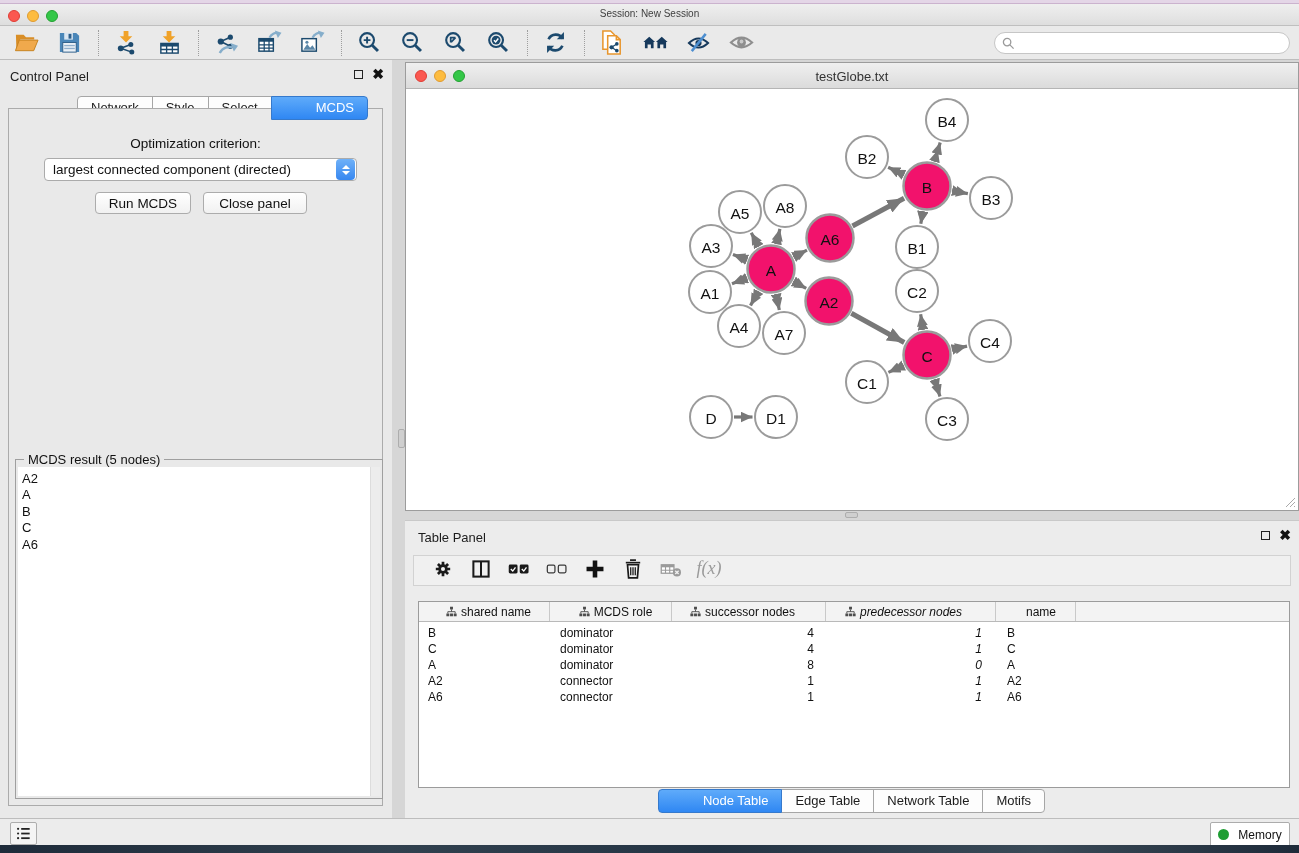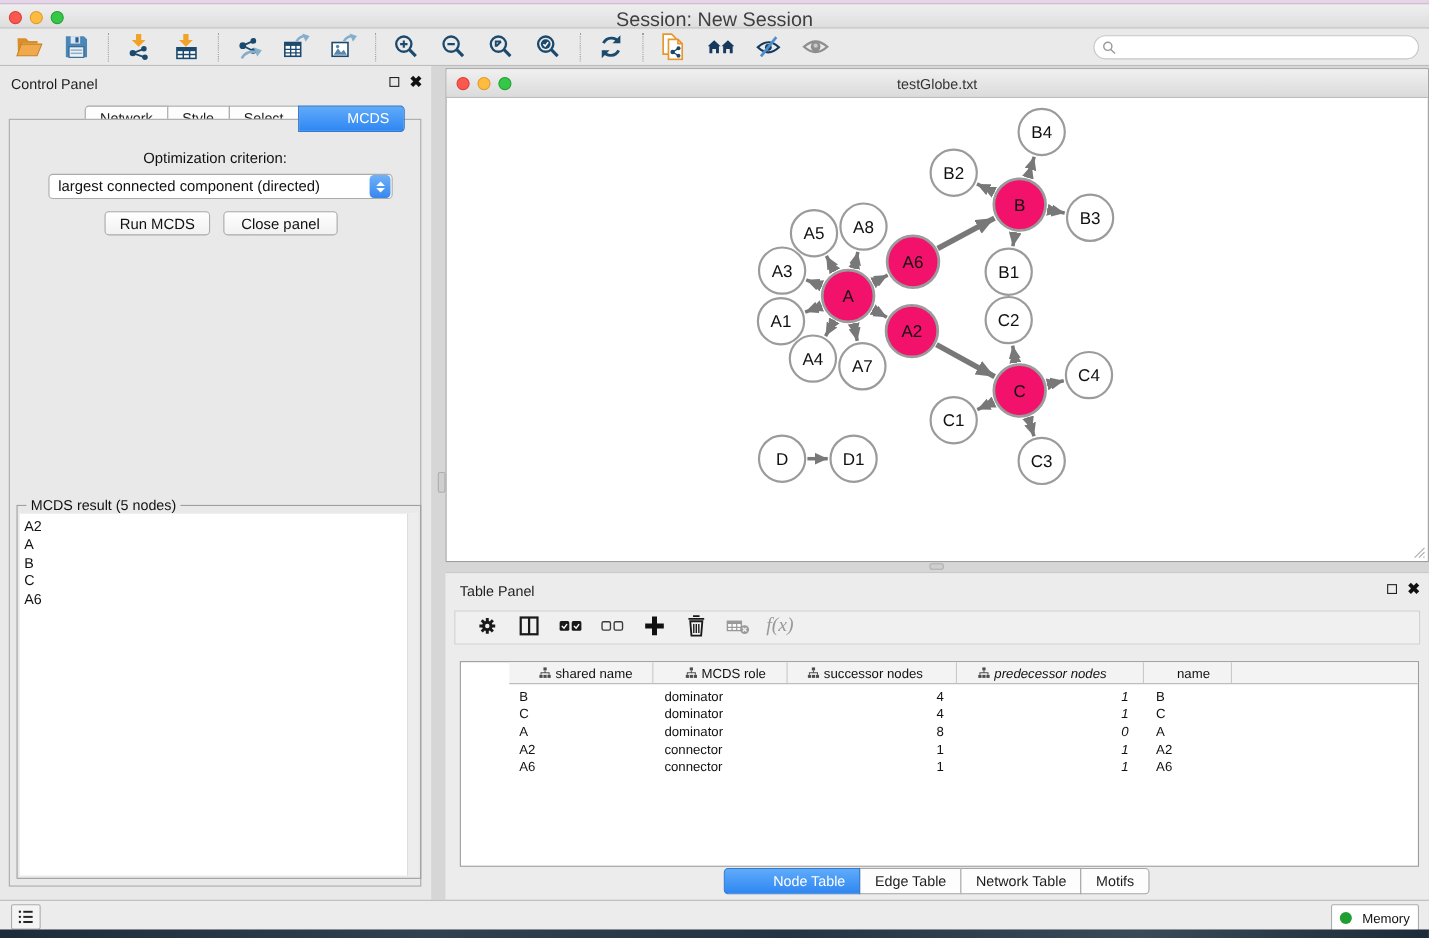"Session: New Session" .titlebar .title { font-size: 18px -> 10px }
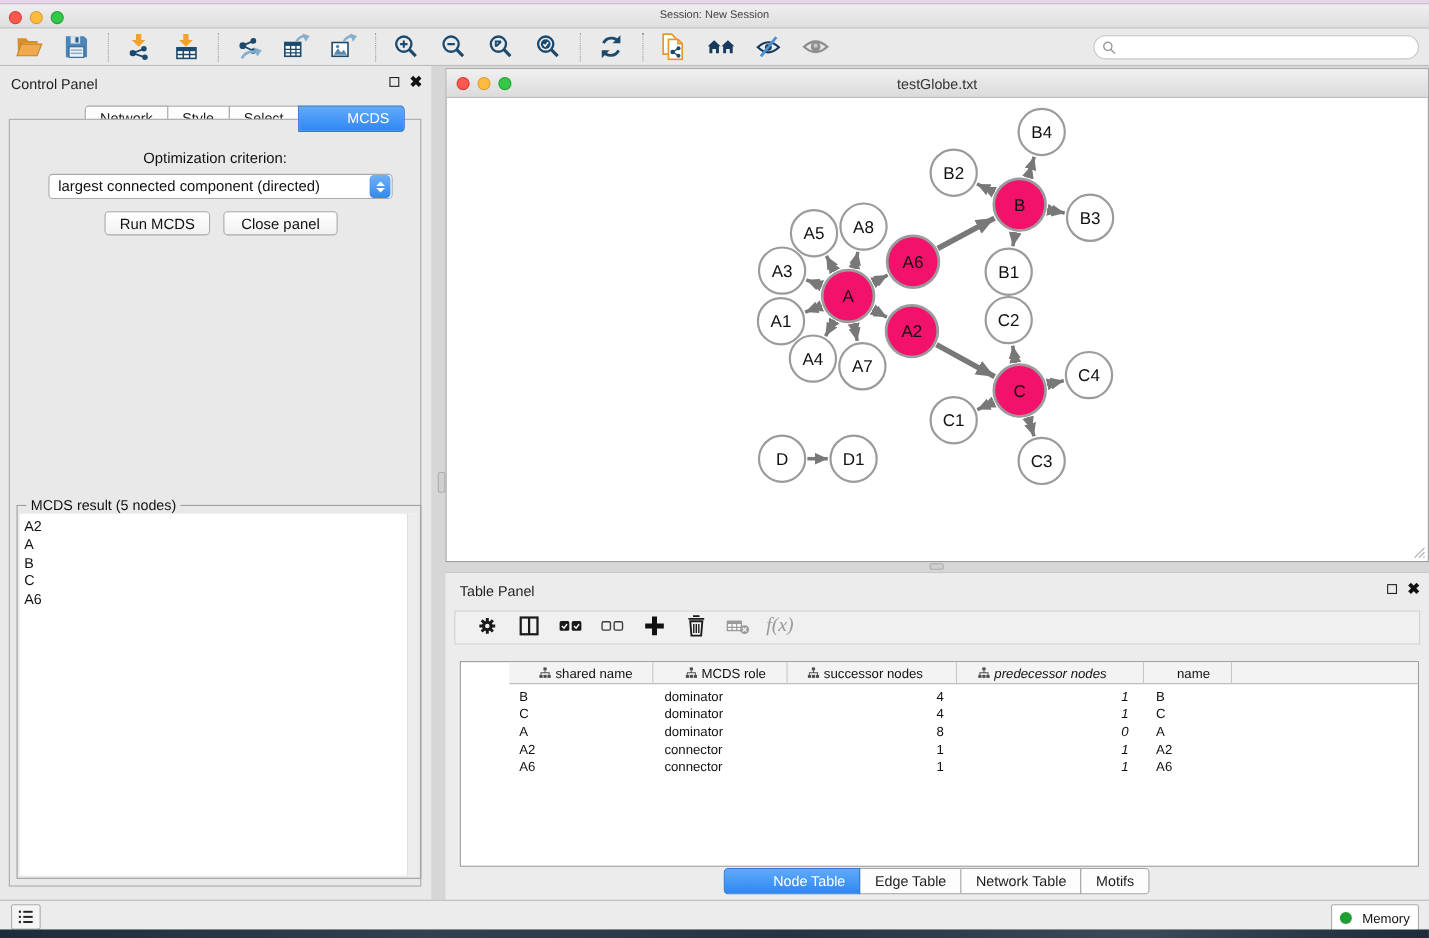"shared name" .tp-table { padding-left: 44px -> none }
